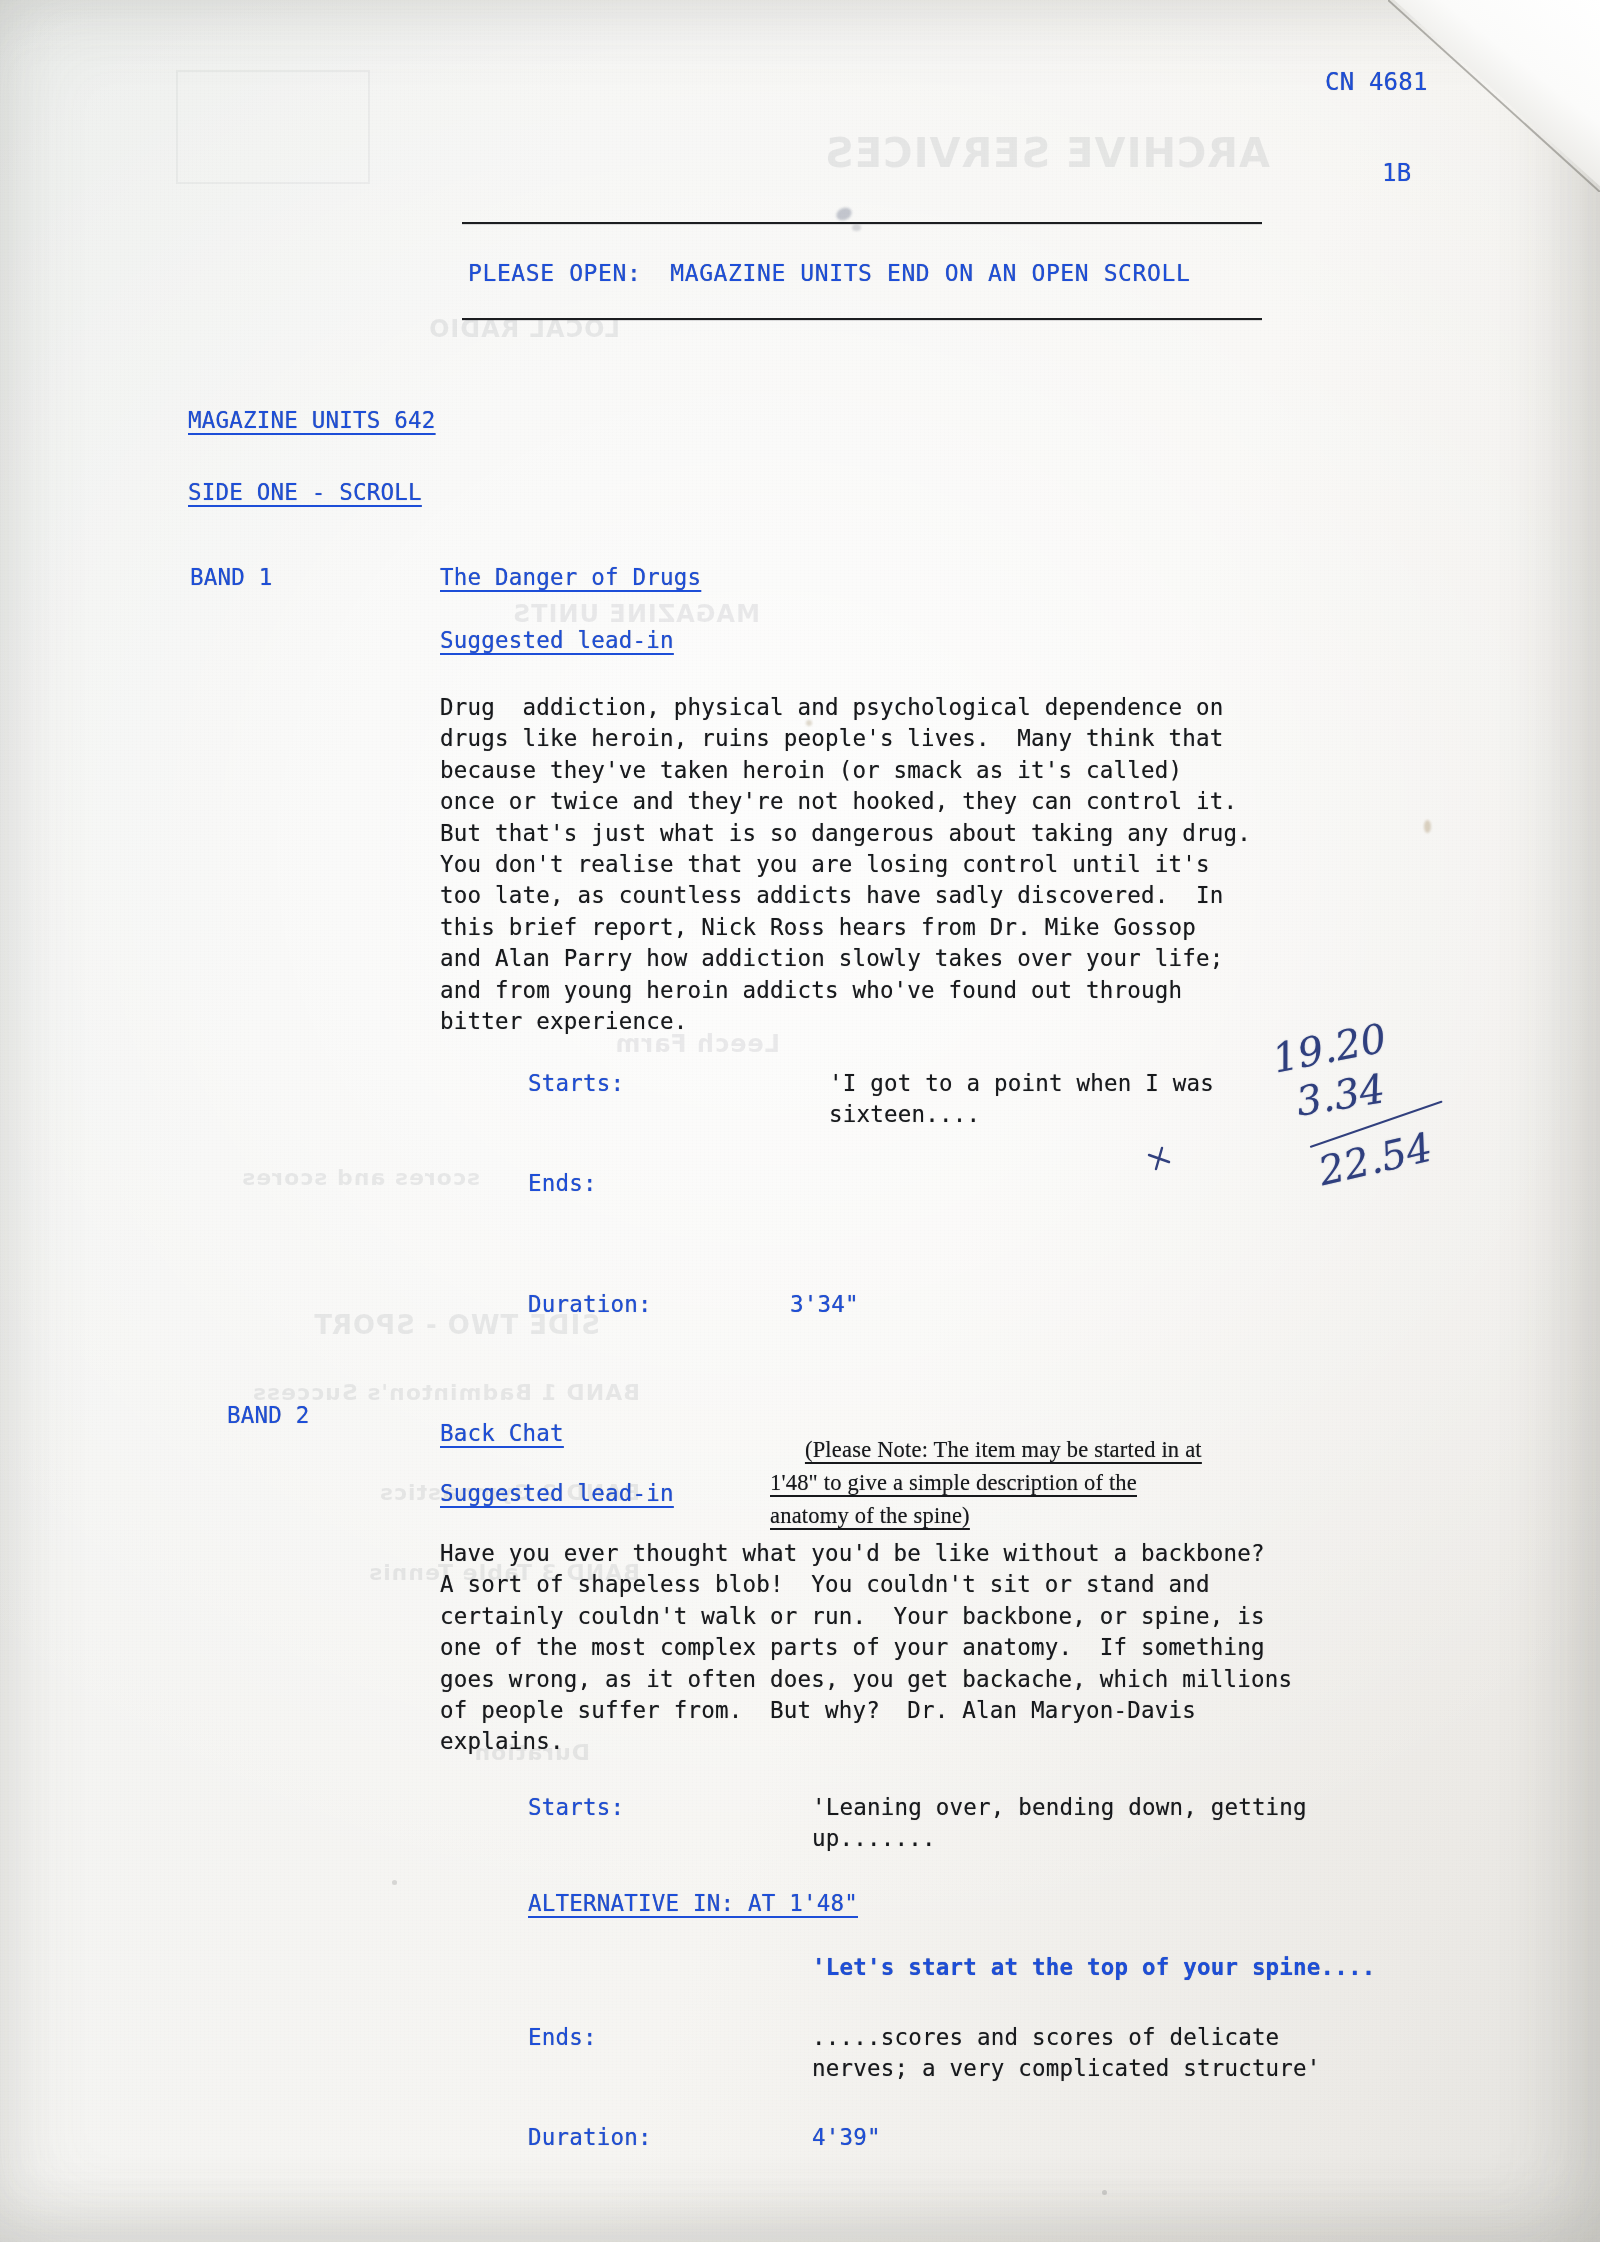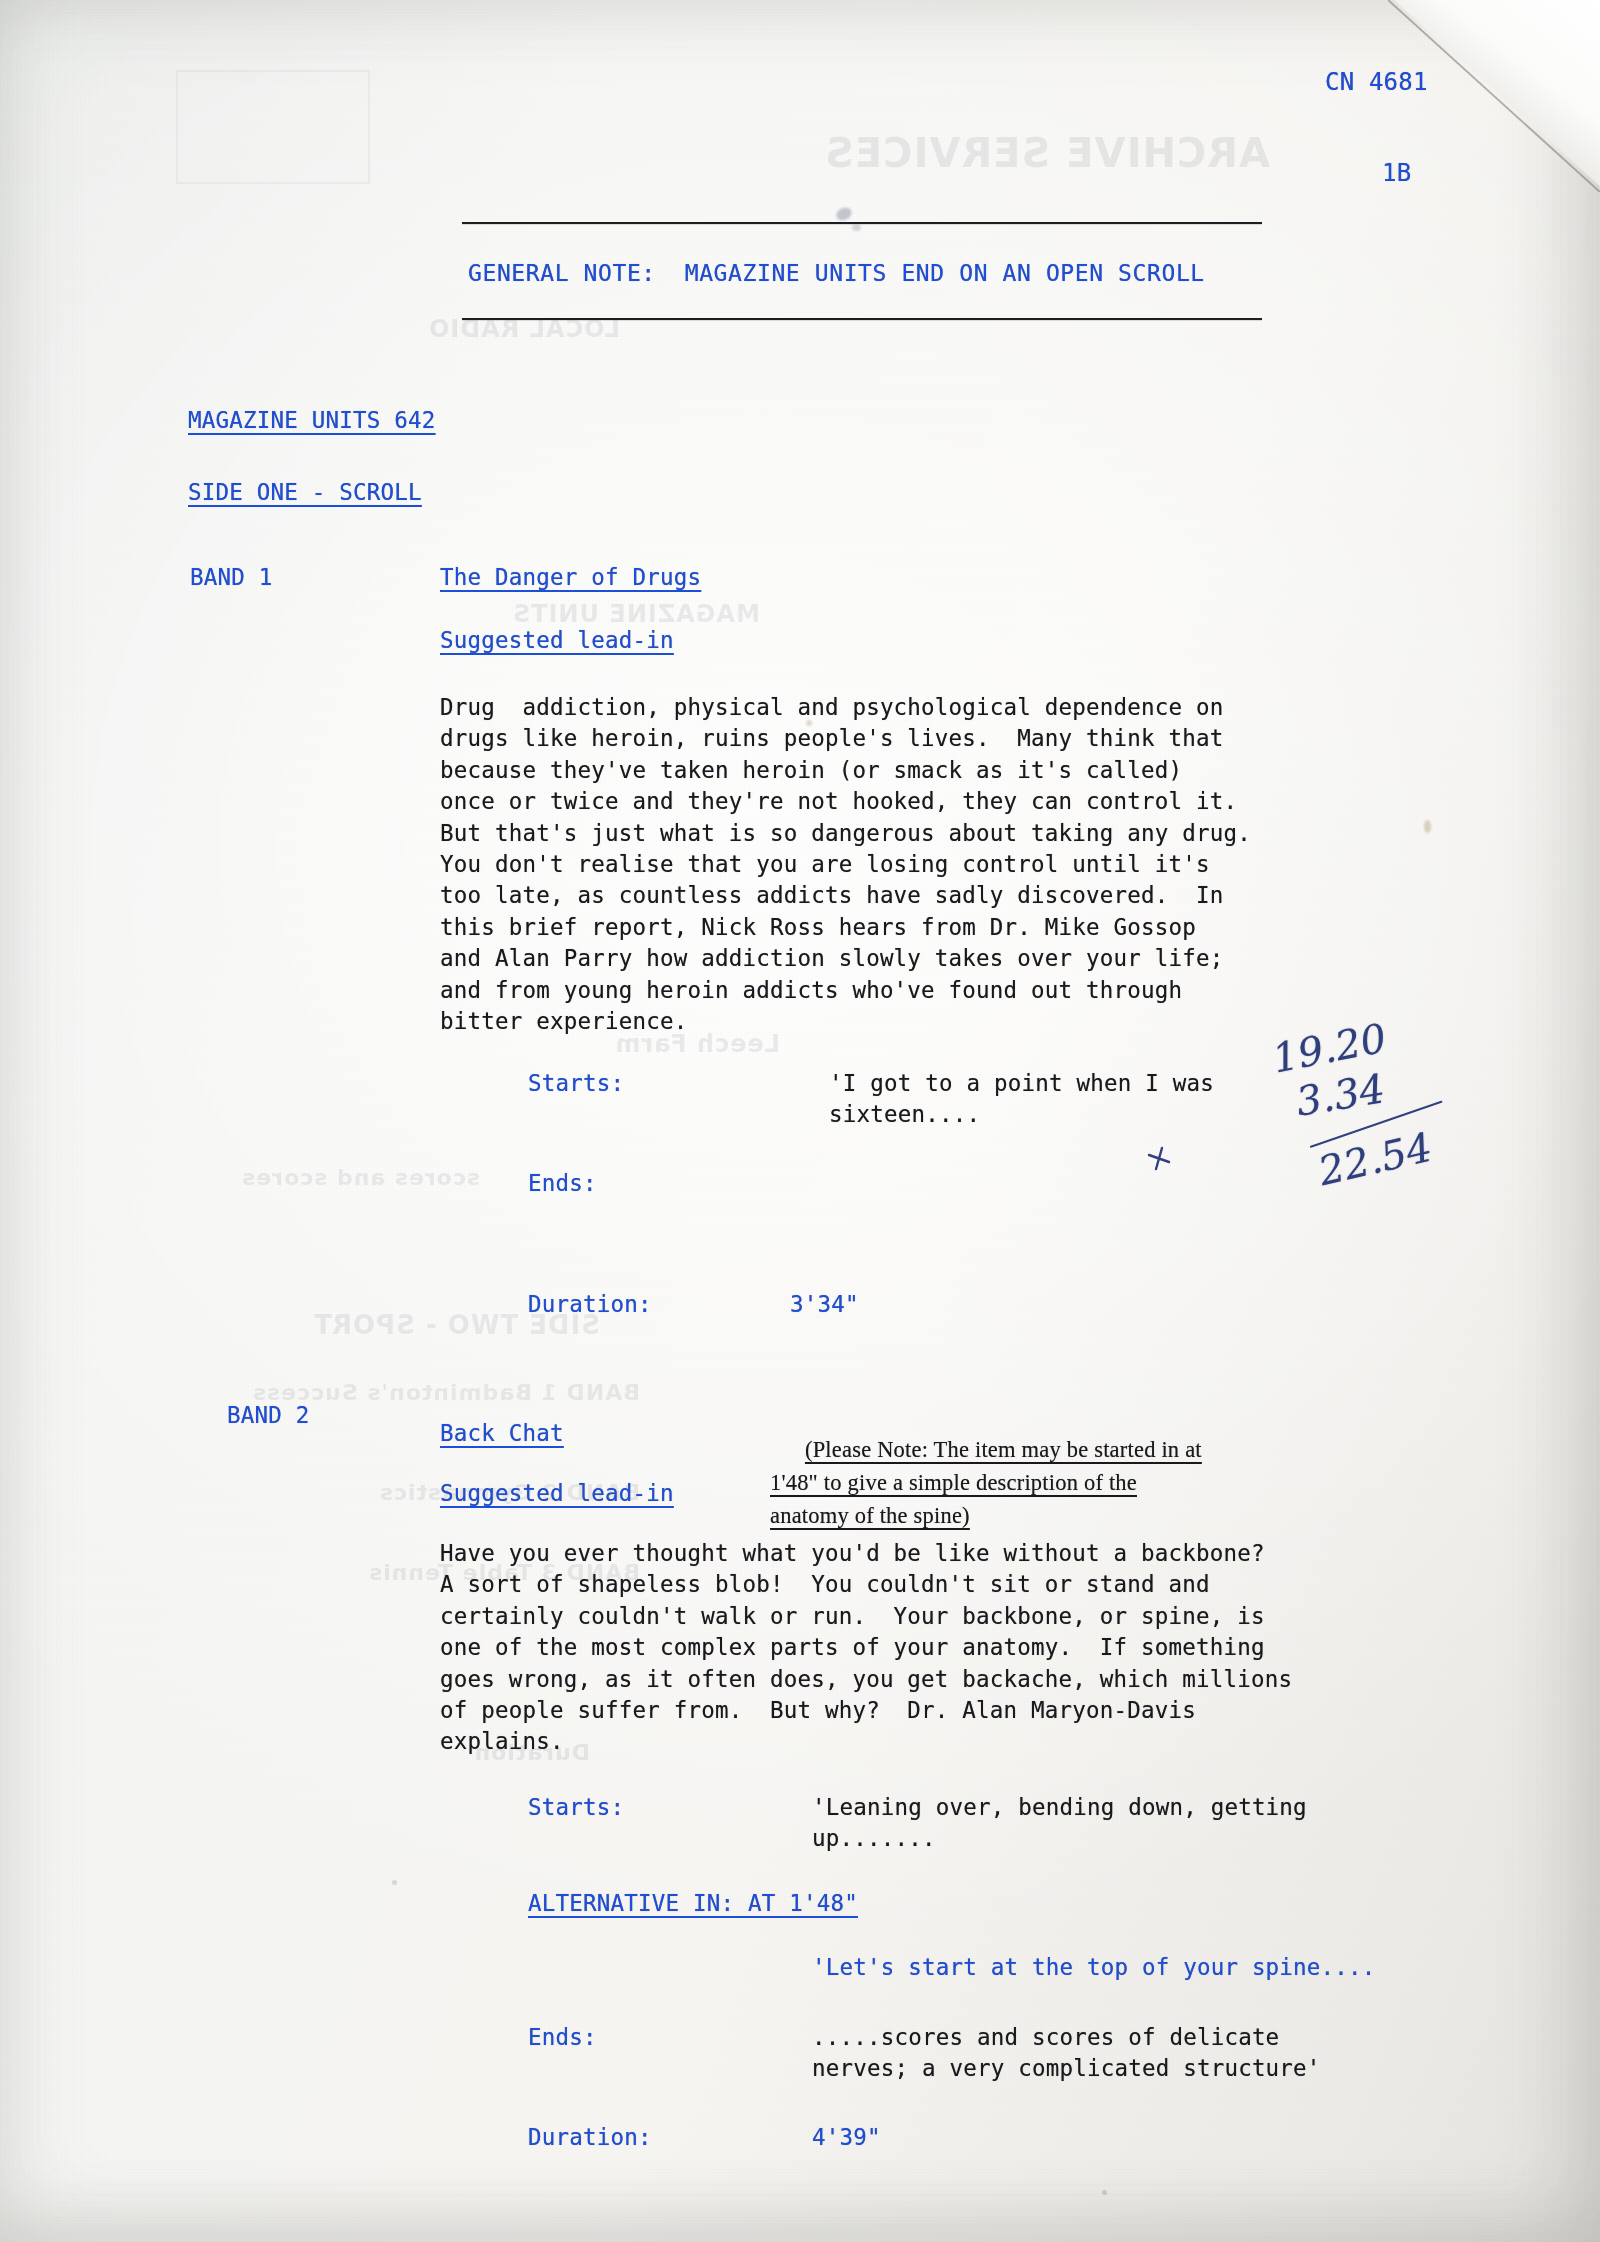"GENERAL NOTE: MAGAZINE UNITS END" div.t { text: GENERAL NOTE -> PLEASE OPEN }
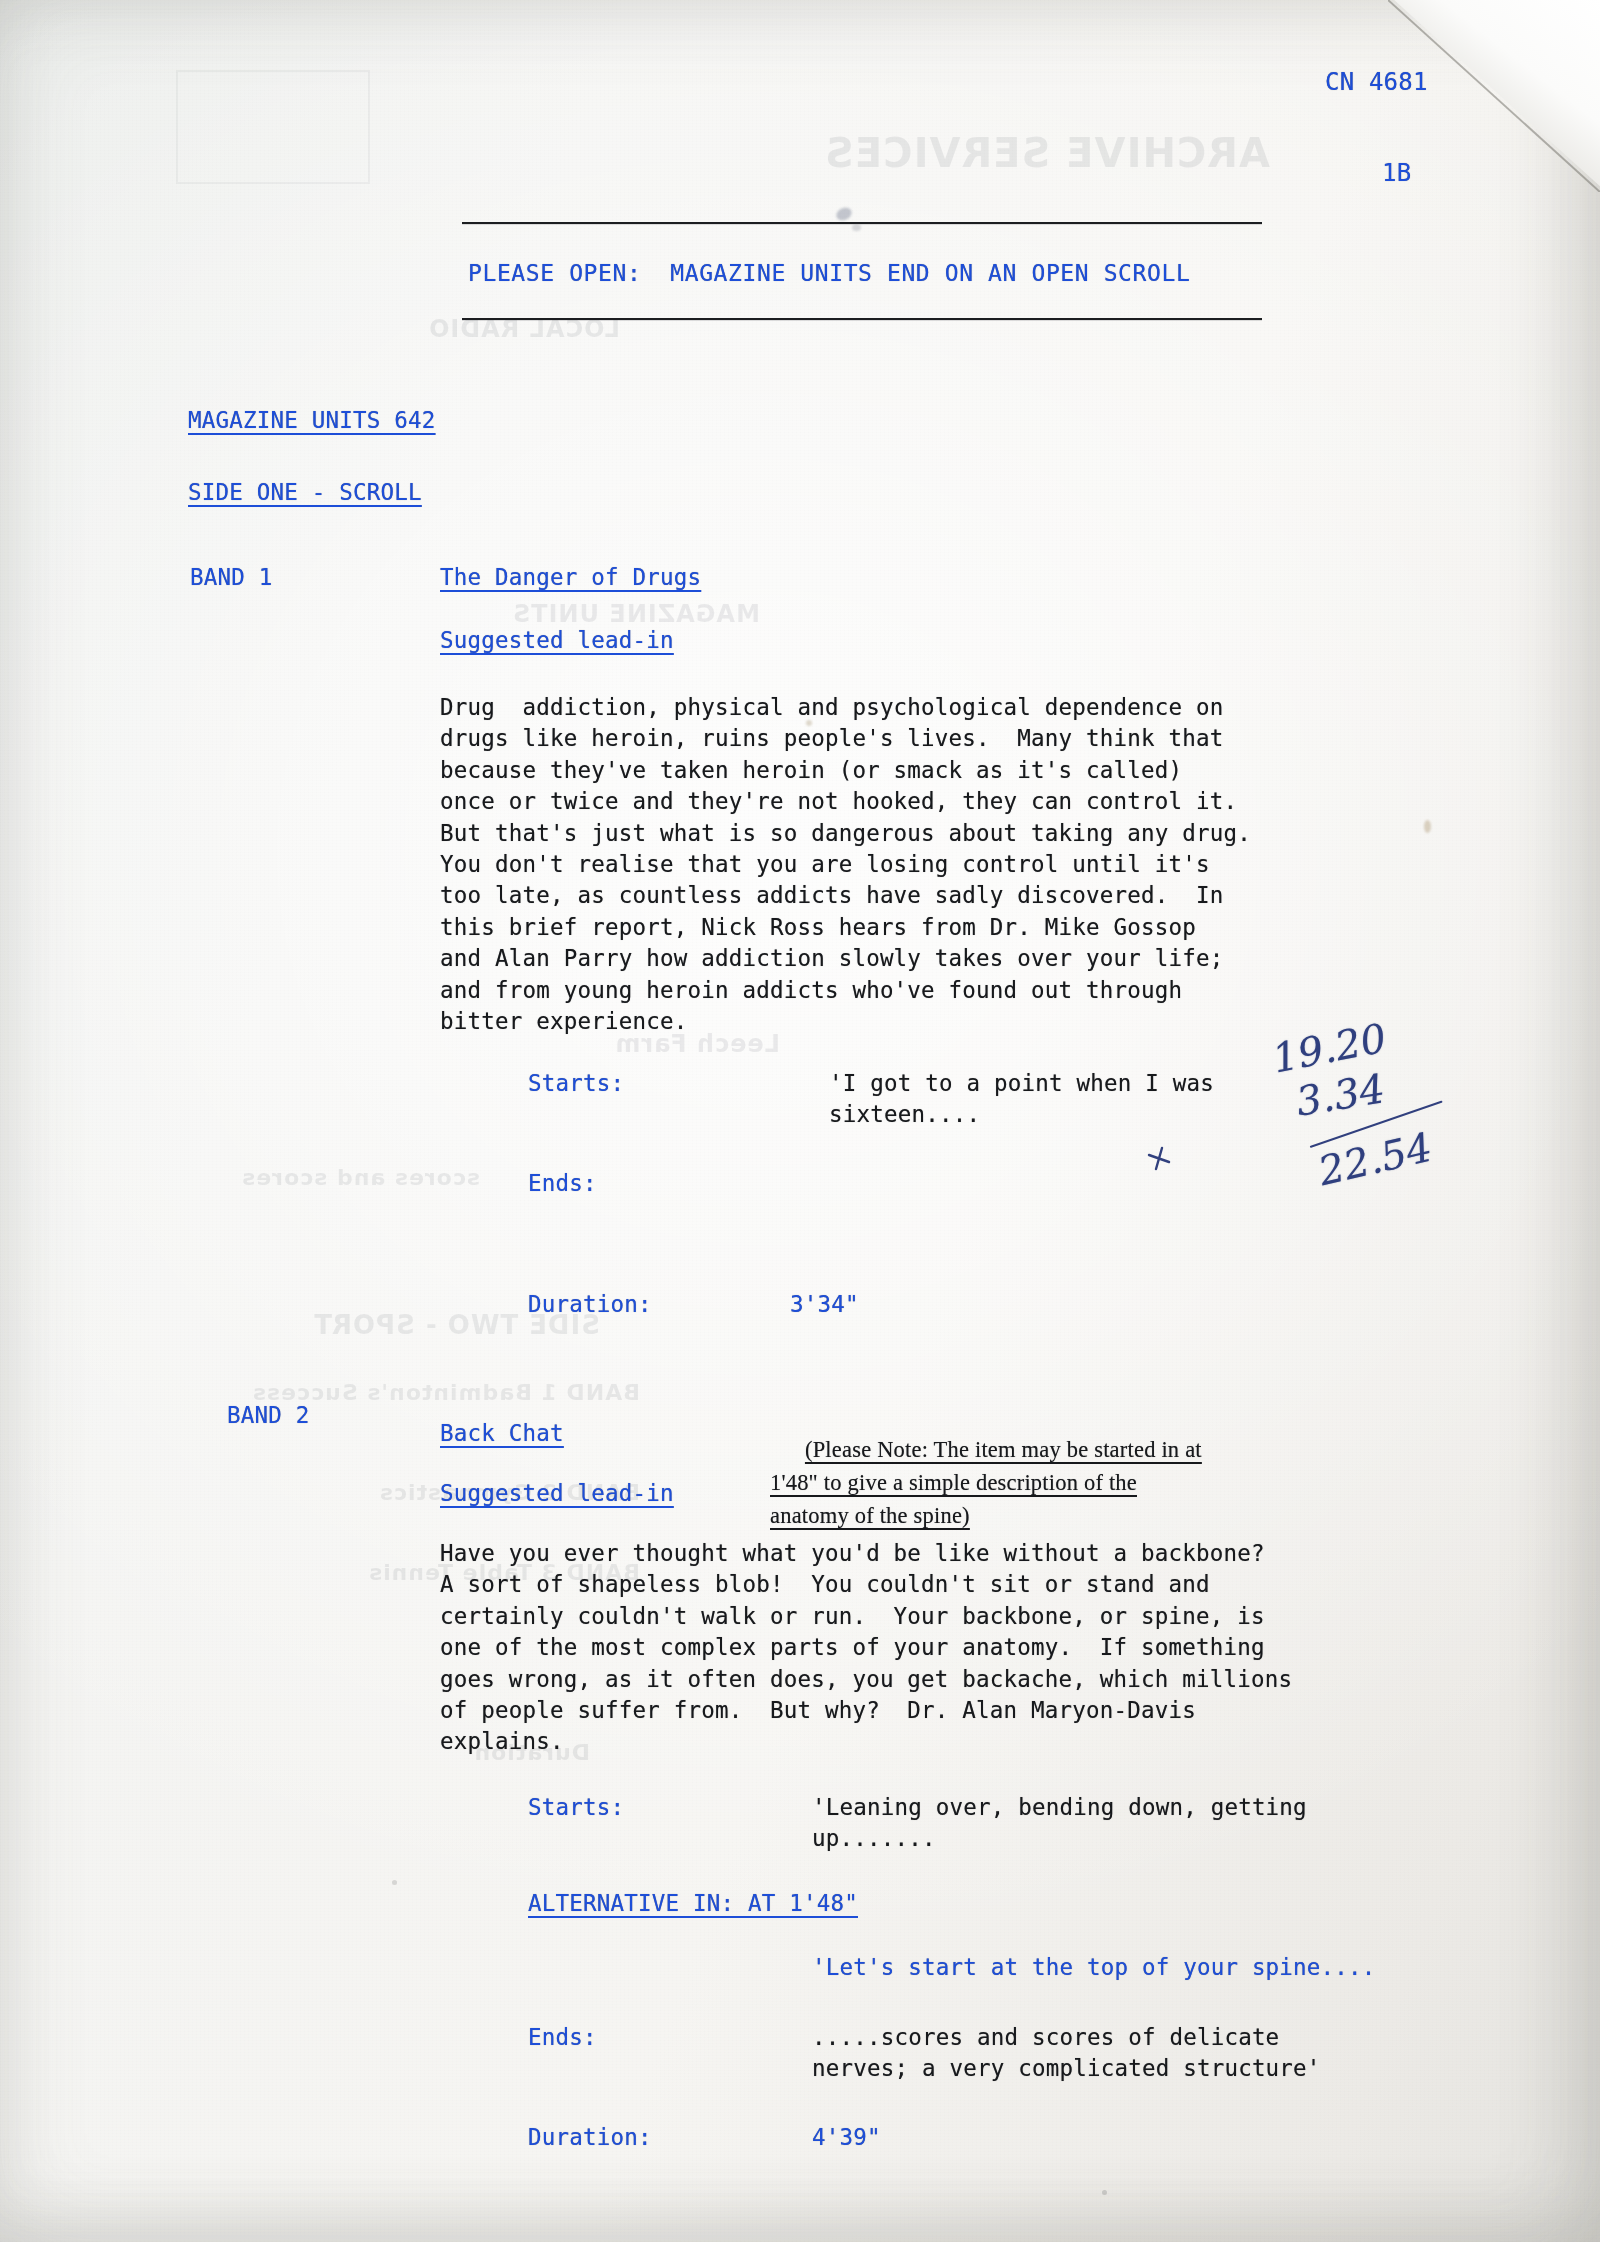"'Let's start at the top" div.t { font-weight: none -> bold }
